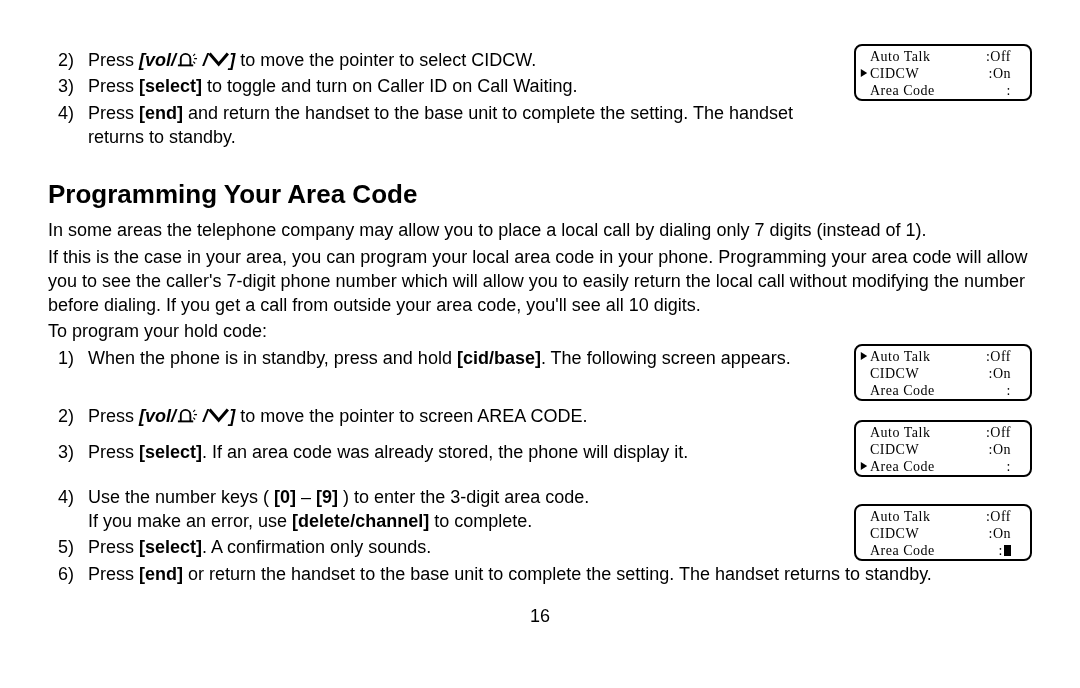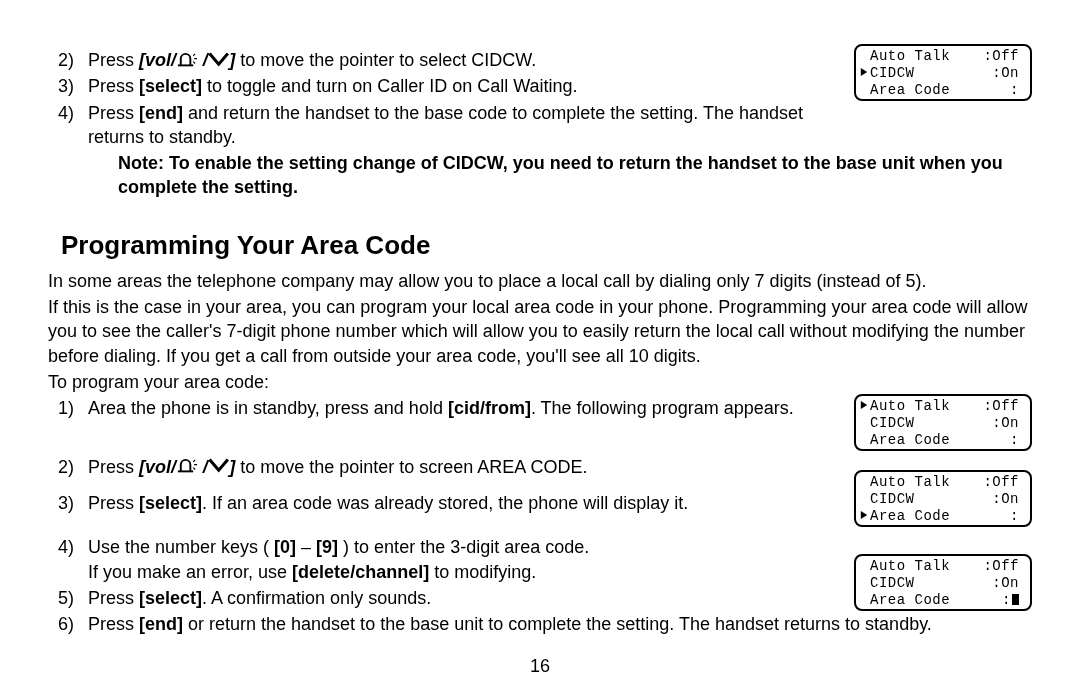"Auto Talk" .screen { font-family: Liberation Mono, monospace -> Liberation Serif, serif; padding: 2px 11px 0 4px -> 2px 19px 0 4px }
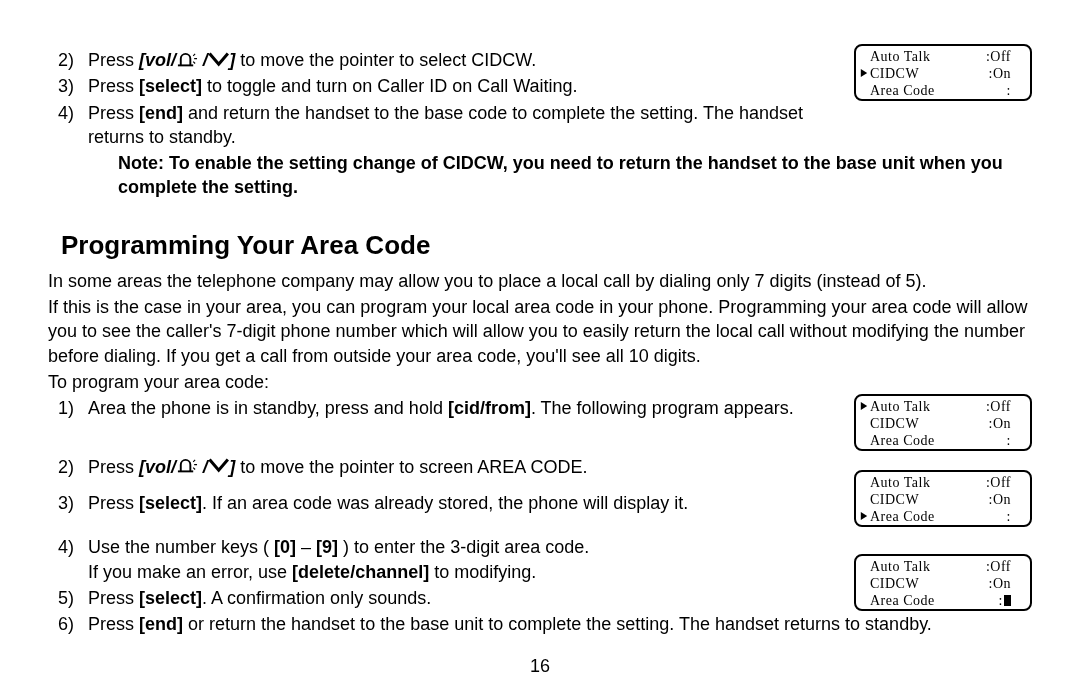"and return the handset to" span { text: code -> unit }
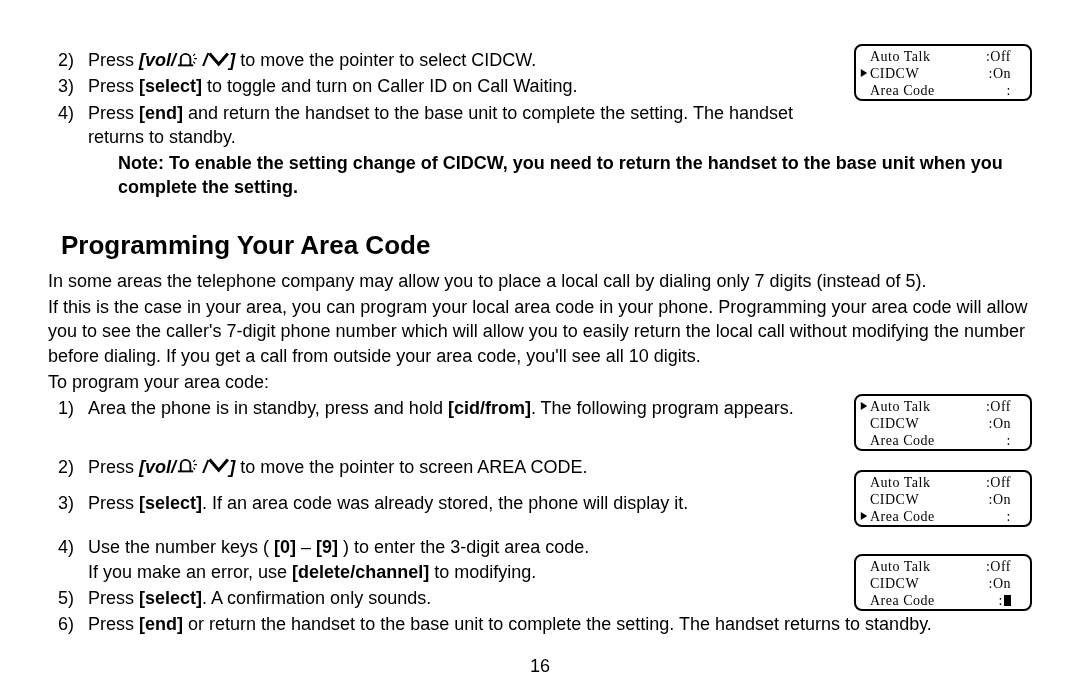"Note: To enable the setting" div.indent-note { html: <div>Note: To enable the setting change of CIDCW, you need to return the handset to the base unit when you complete the setting.</div> -> none }
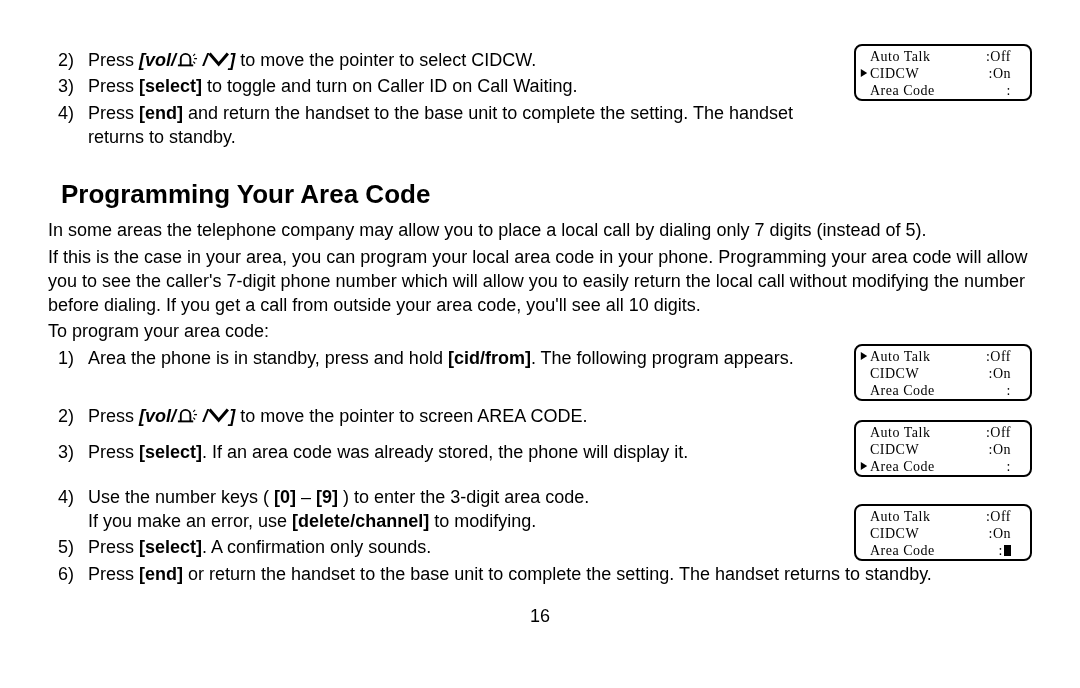"Programming Your Area Code" h2.section-title { margin: 28px 0 6px 13px -> 28px 0 6px 0 }
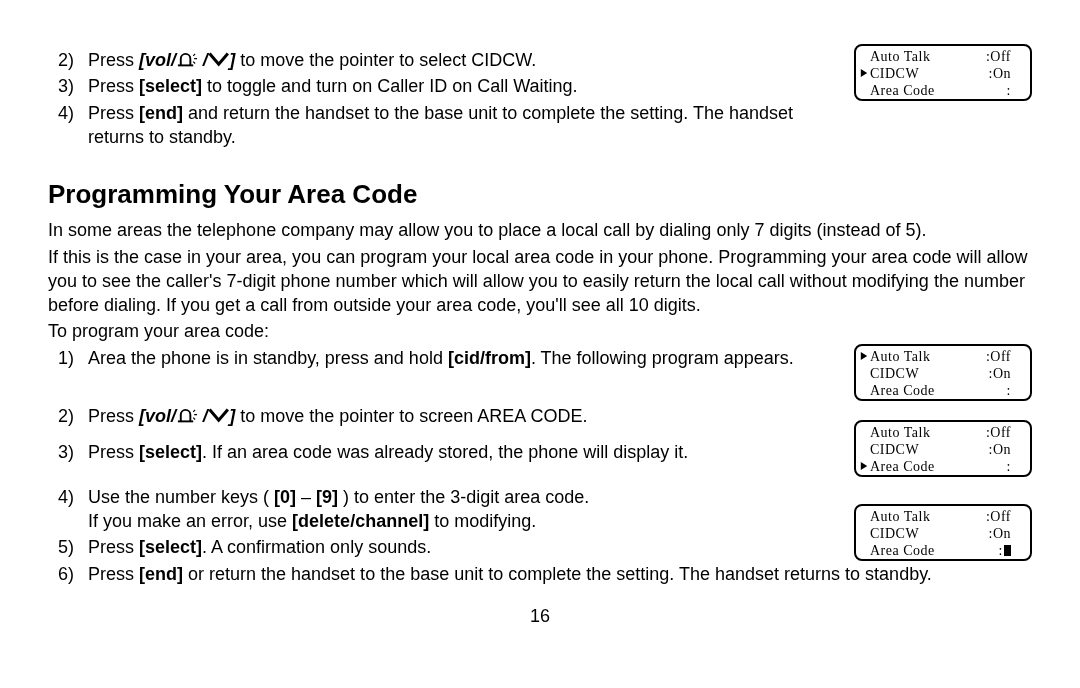"In some areas the telephone" p.para { text: 5 -> 1 }
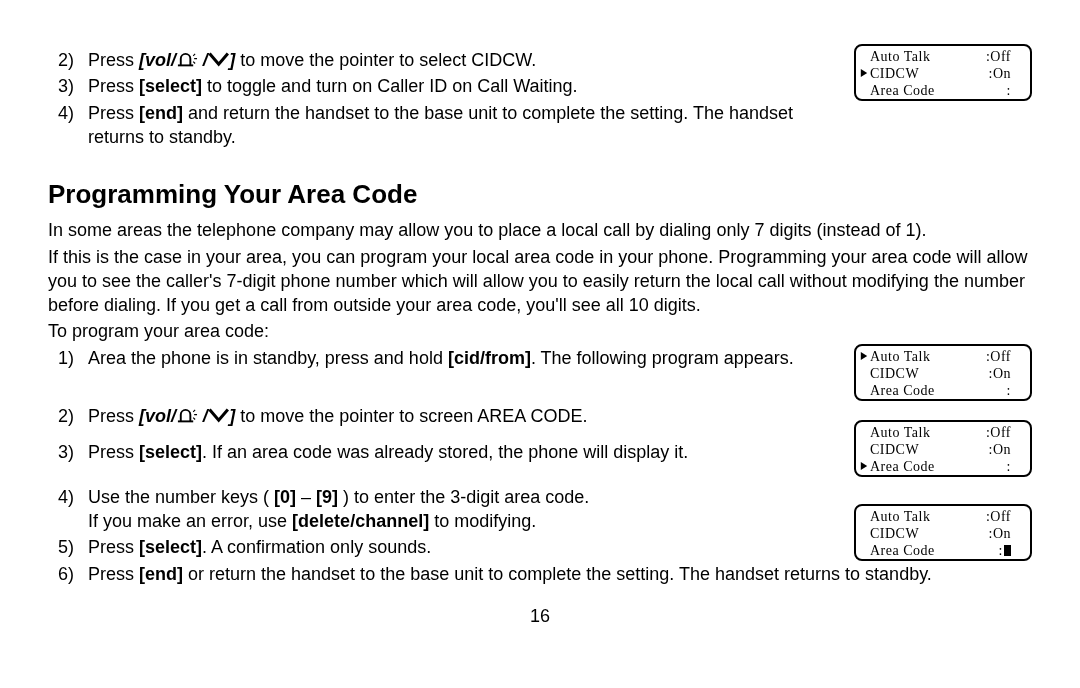"To program your area code:" p.para { text: area -> hold }
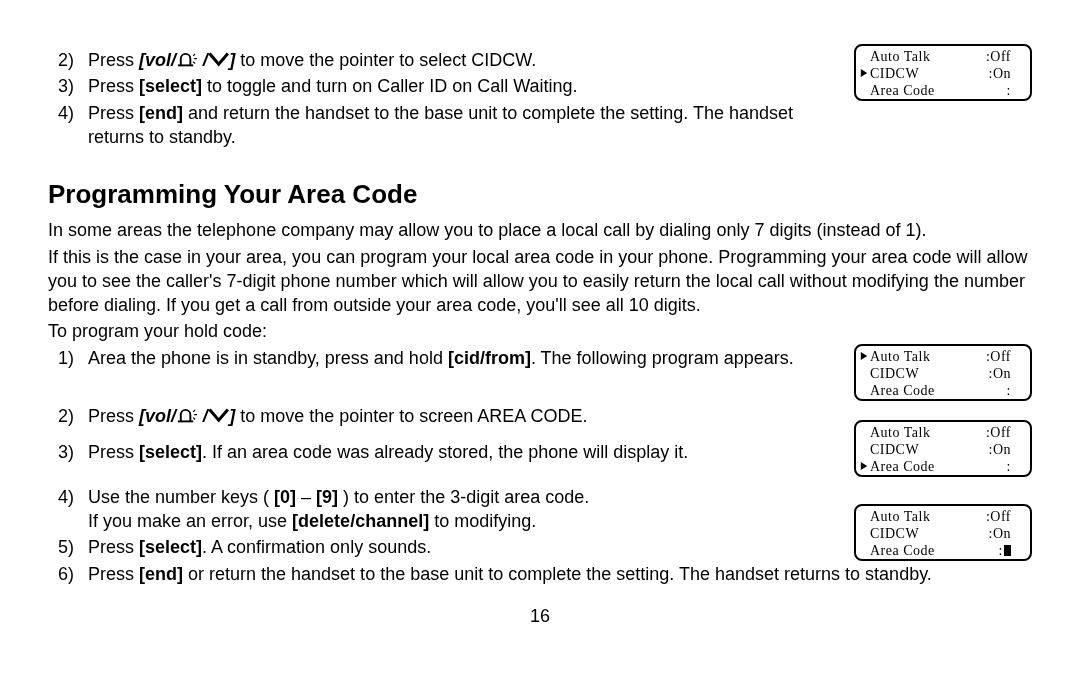"Area the phone is in" span { text: Area -> When }
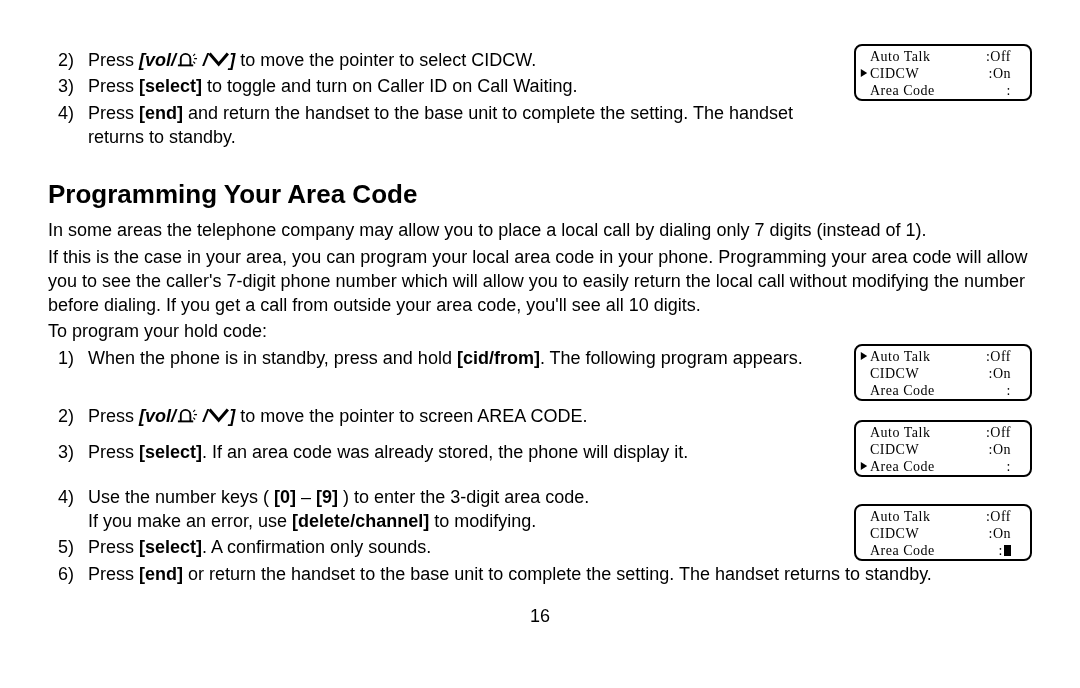"[cid/from]" span.bold { text: cid/from -> cid/base }
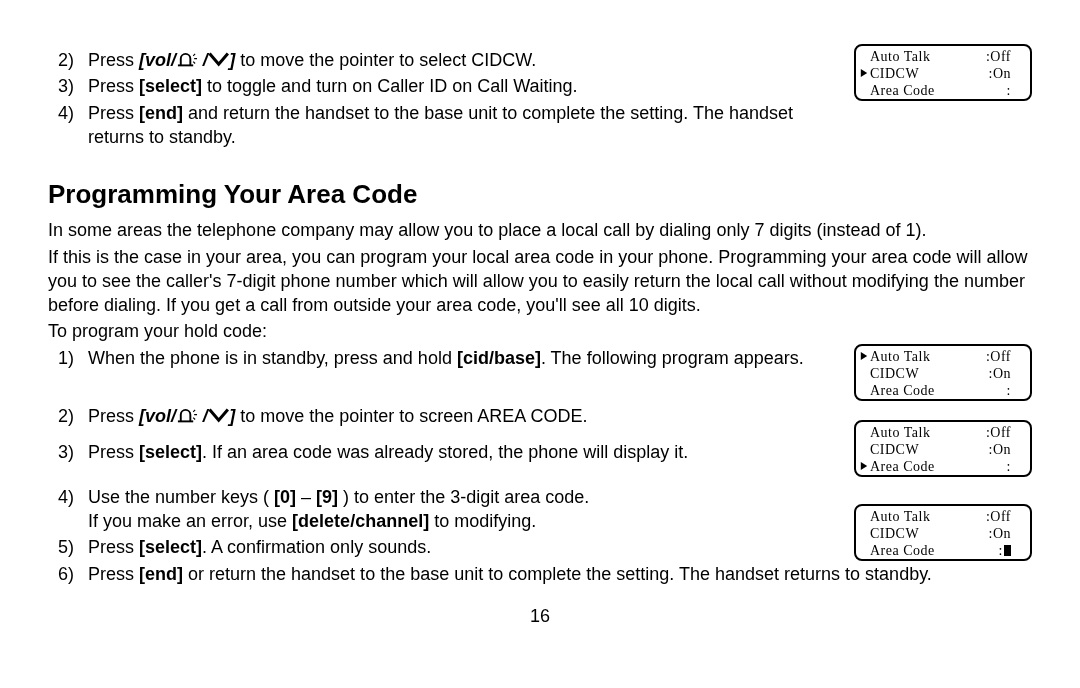". The following program appears." span { text: program -> screen }
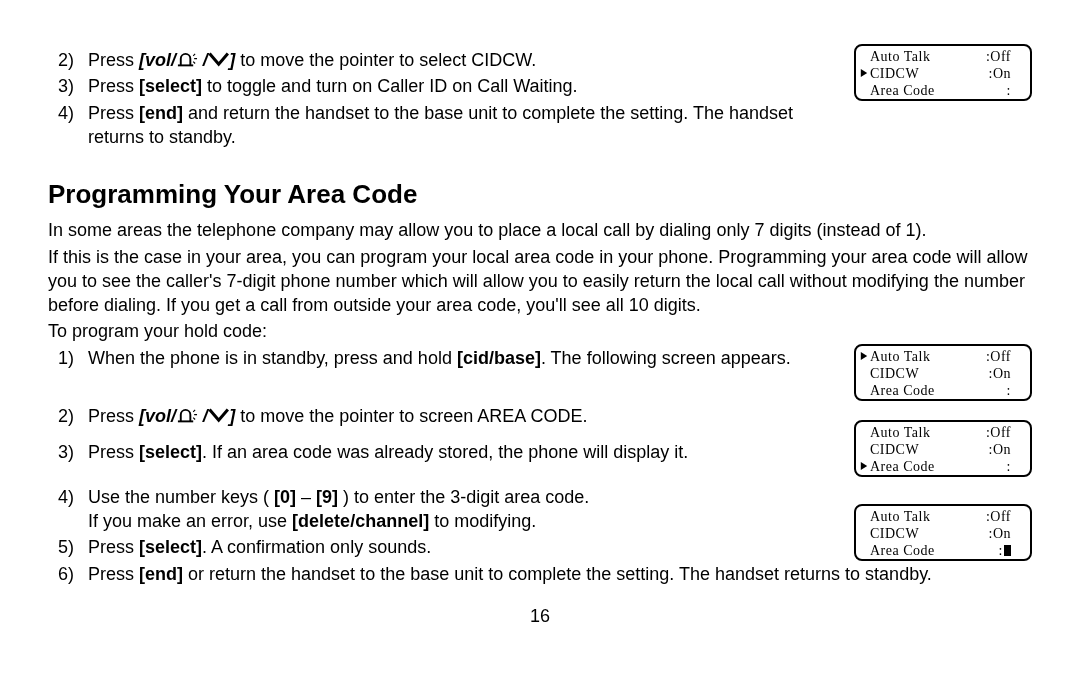"to modifying." span { text: modifying -> complete }
